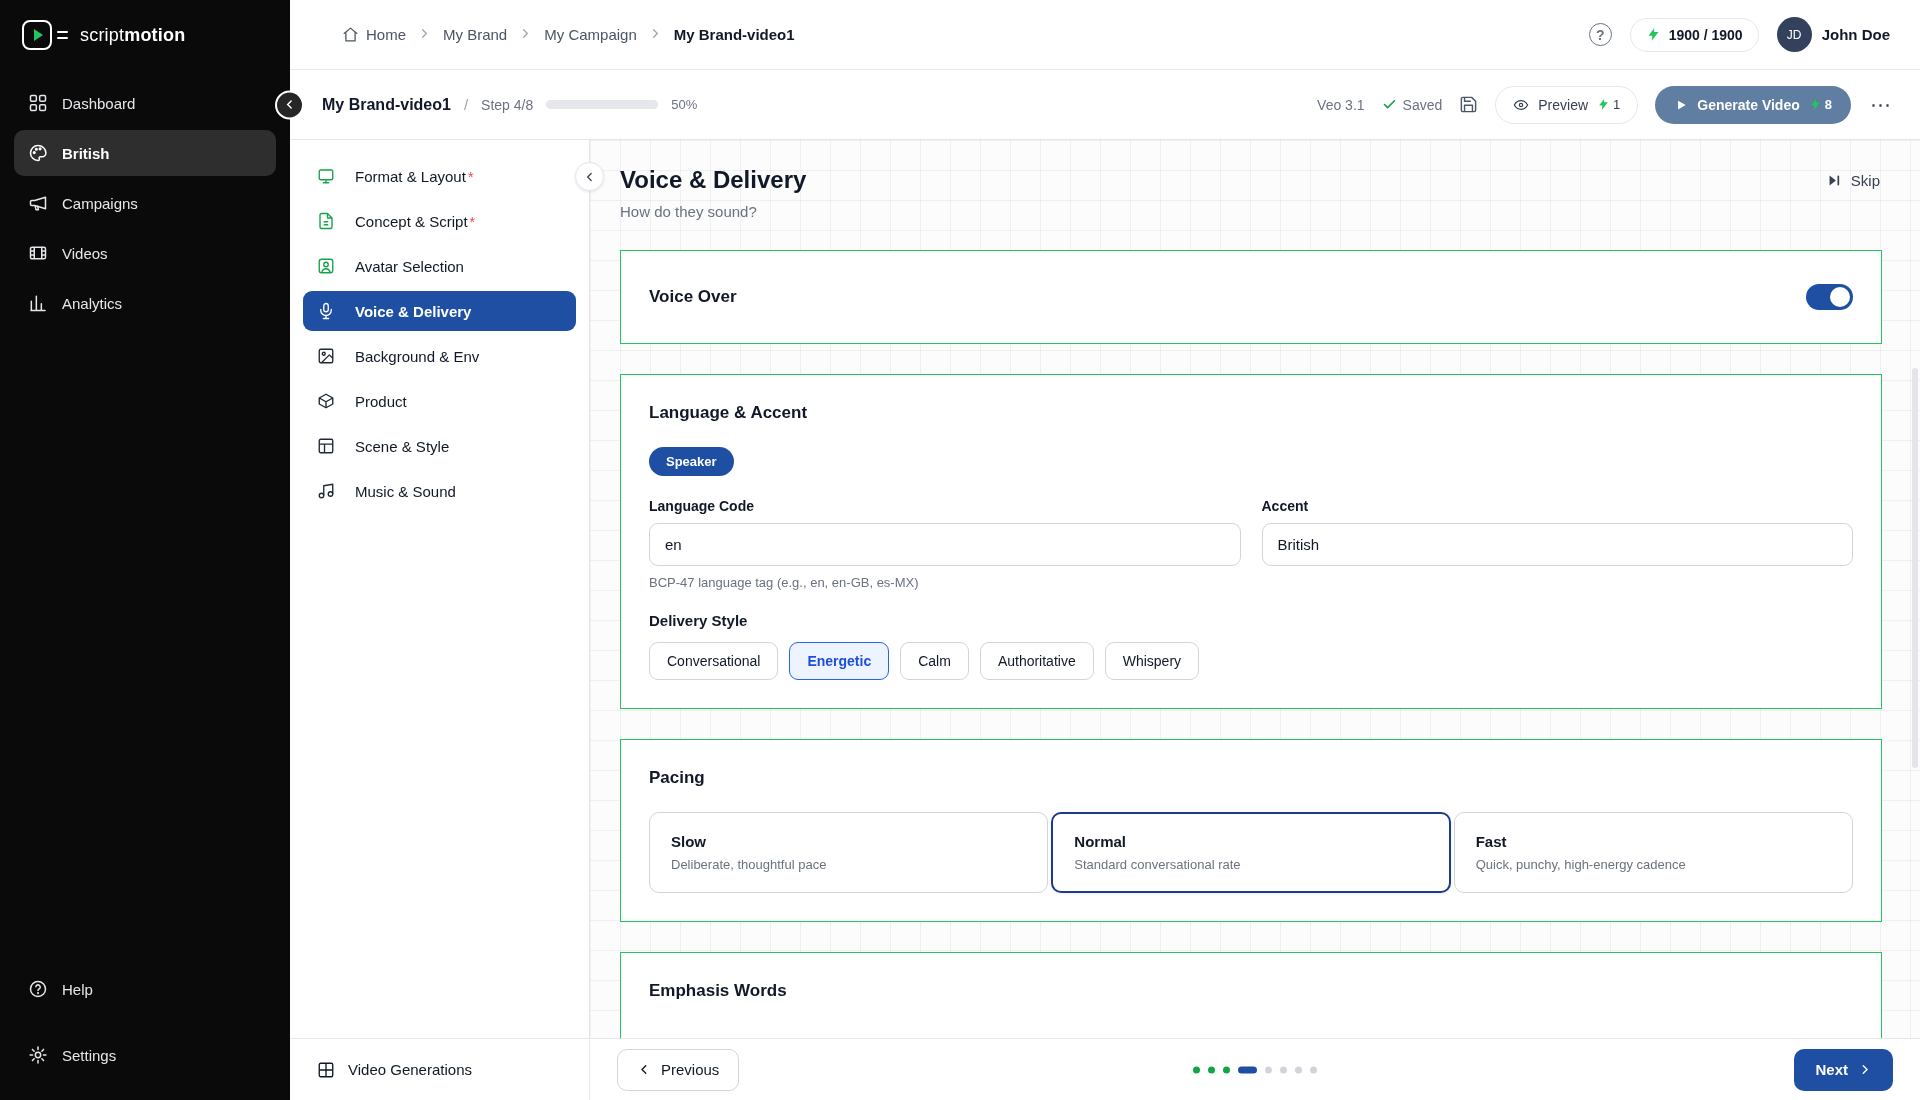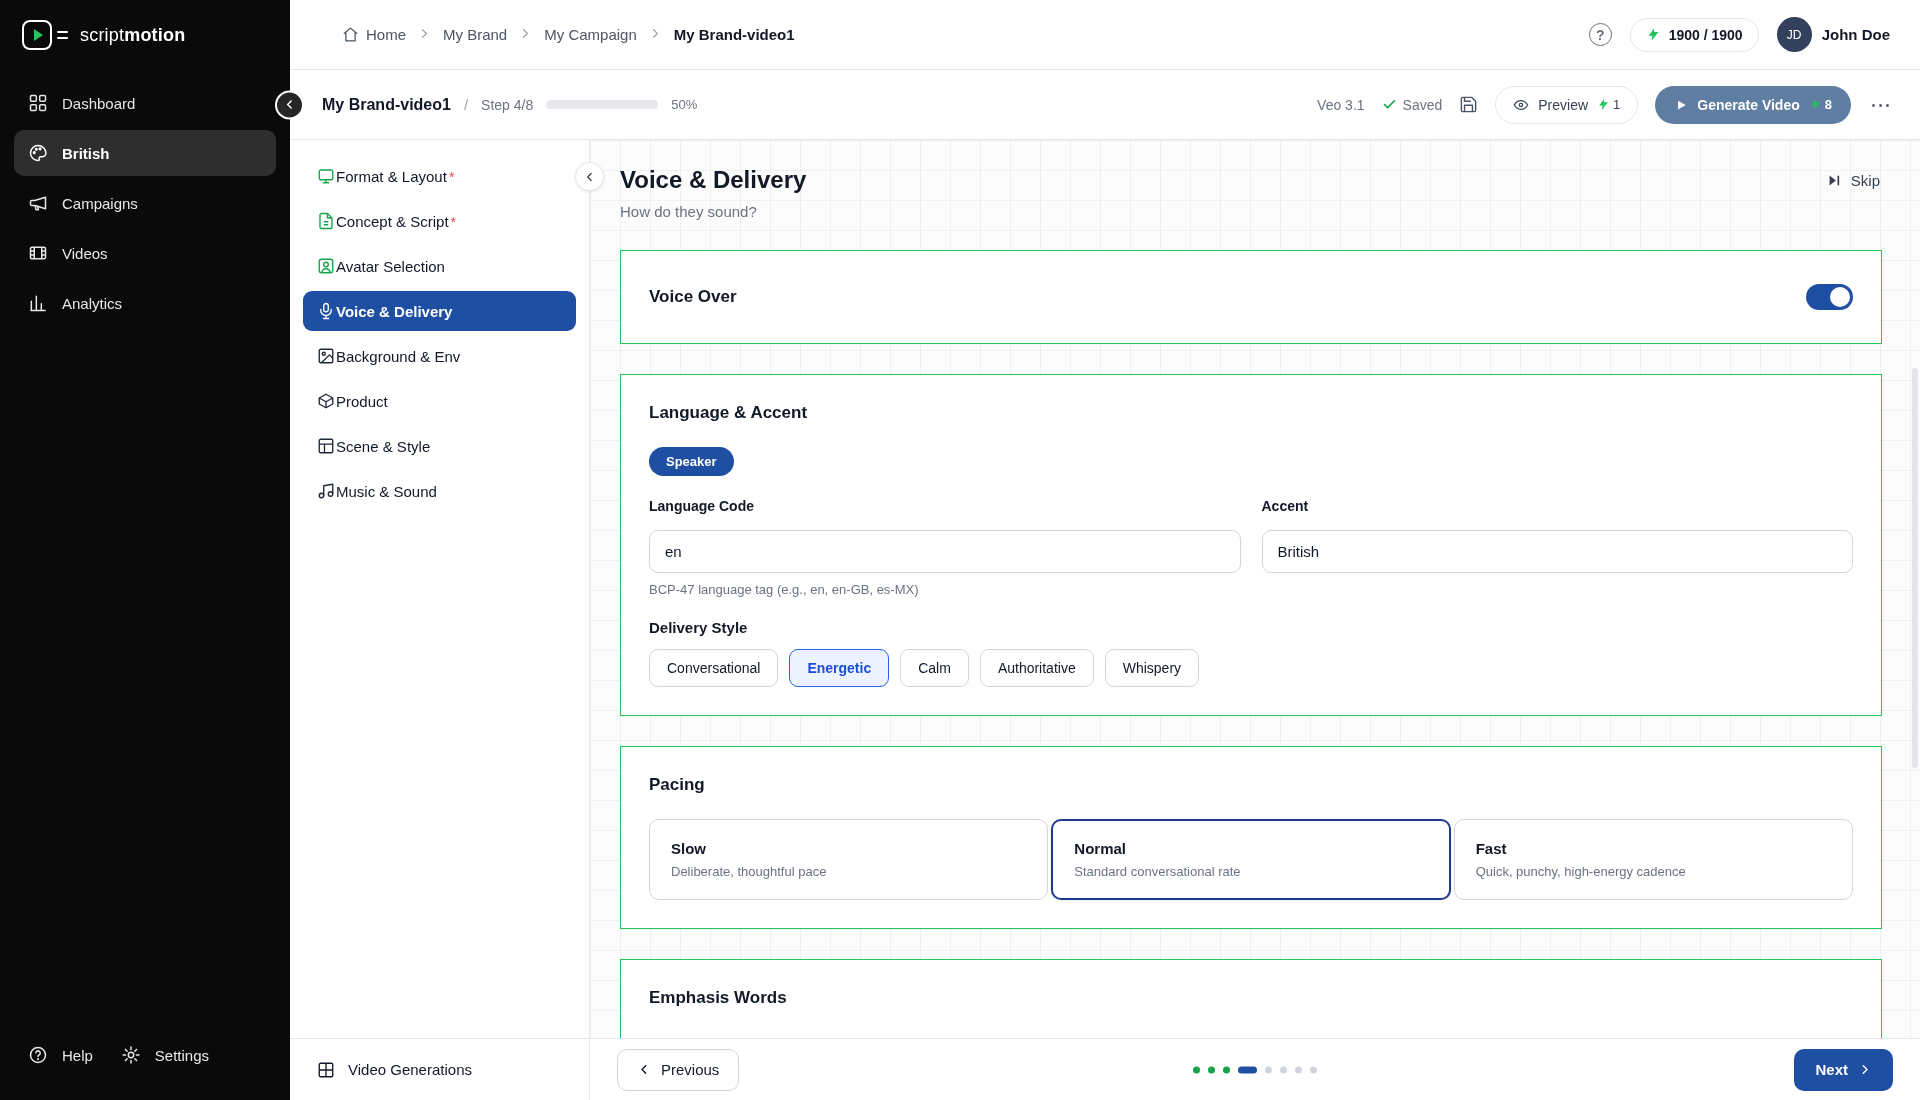"Format & Layout *" .step-item { gap: 1px -> 20px }
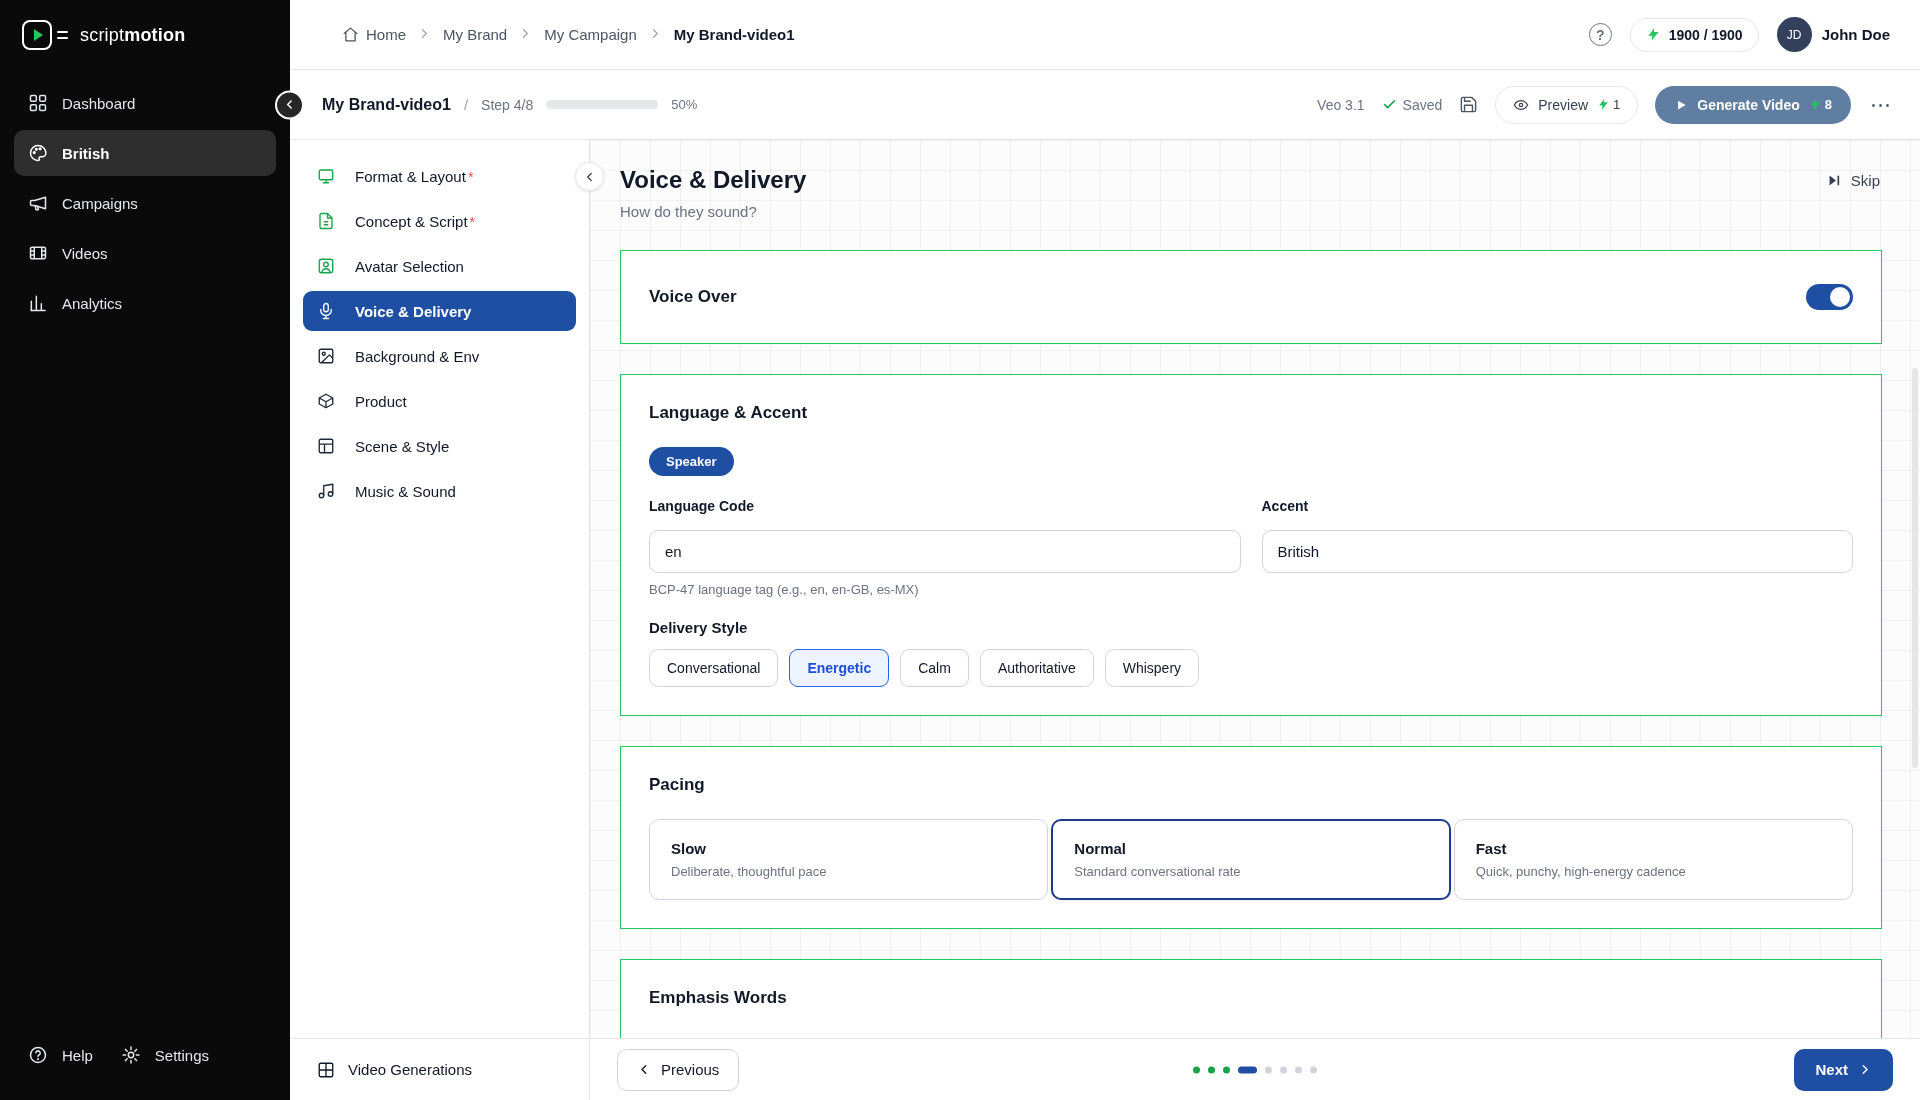"Language Code" .field-label { margin-bottom: 16px -> 9px }
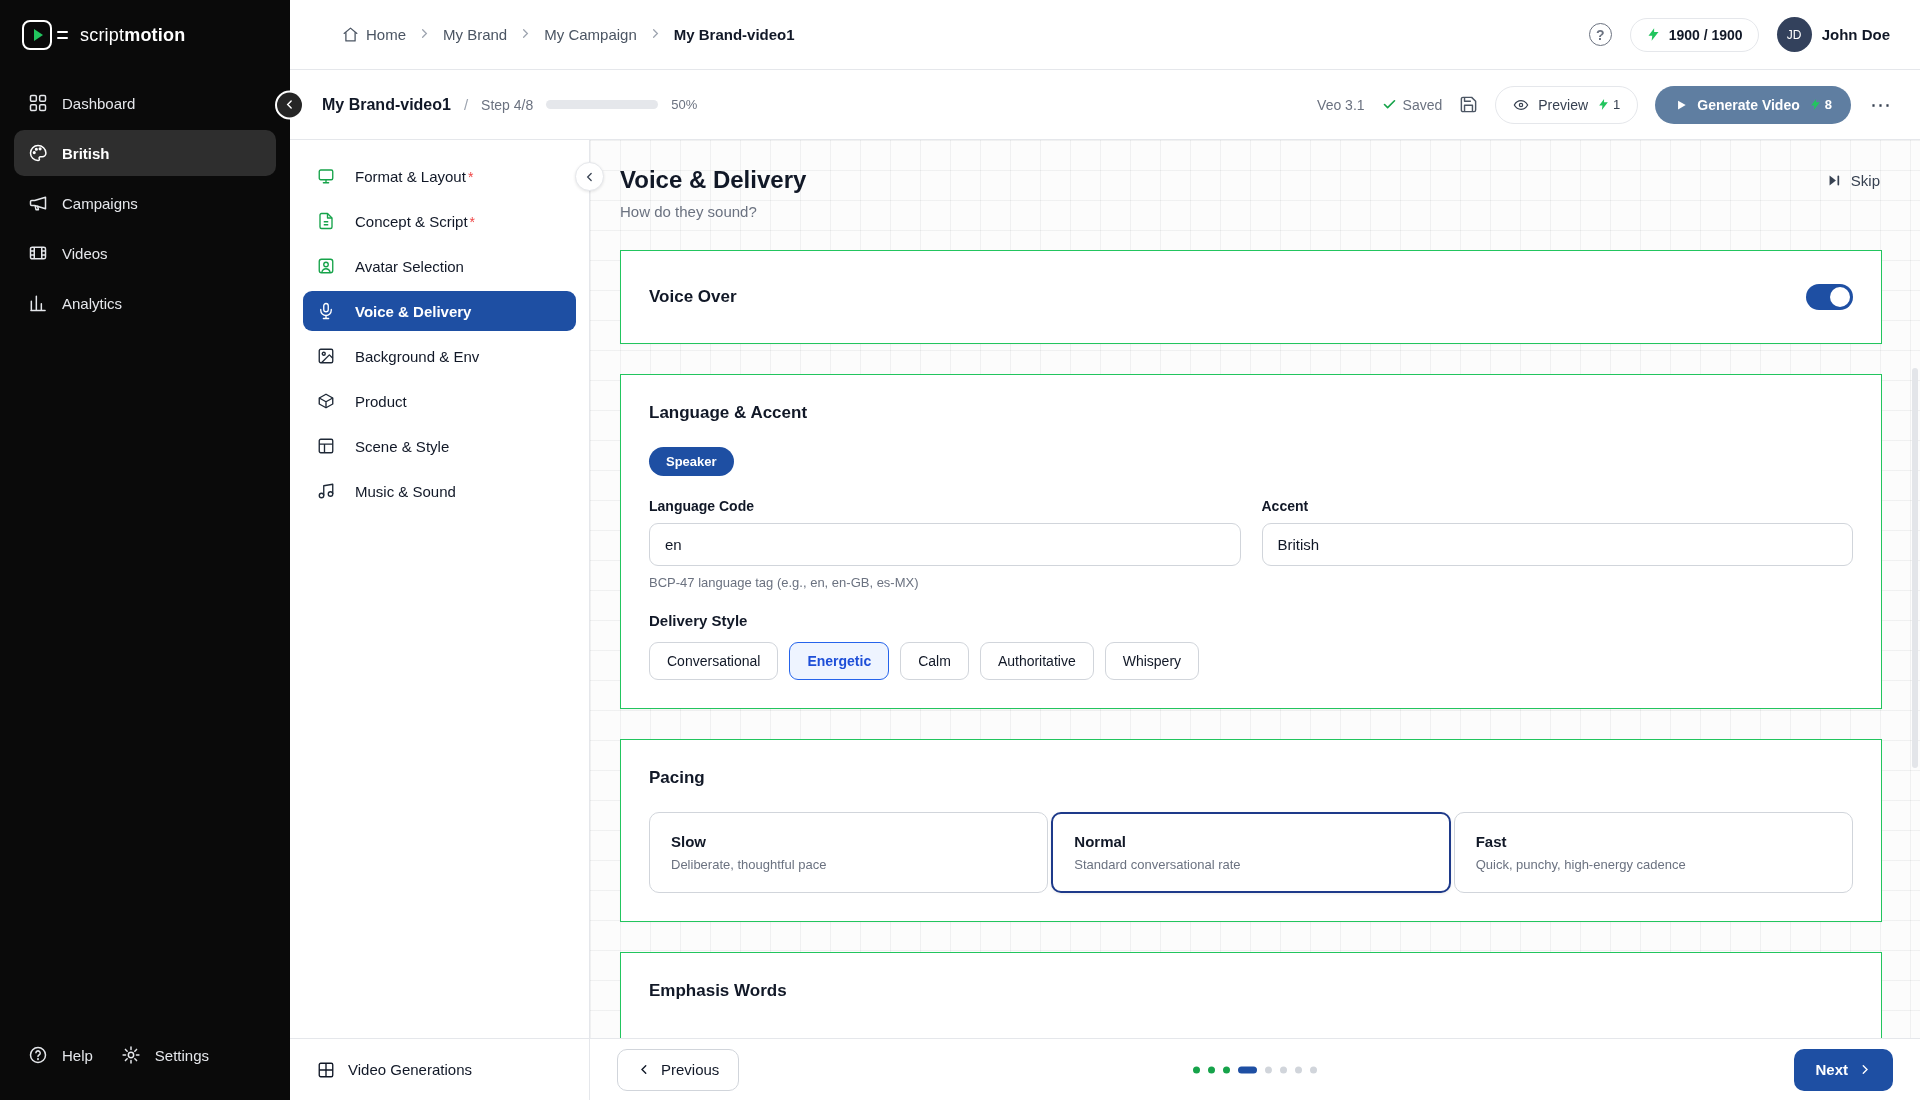"Help" .sidebar-footer { flex-direction: row -> column; gap: 0 -> 20px }
